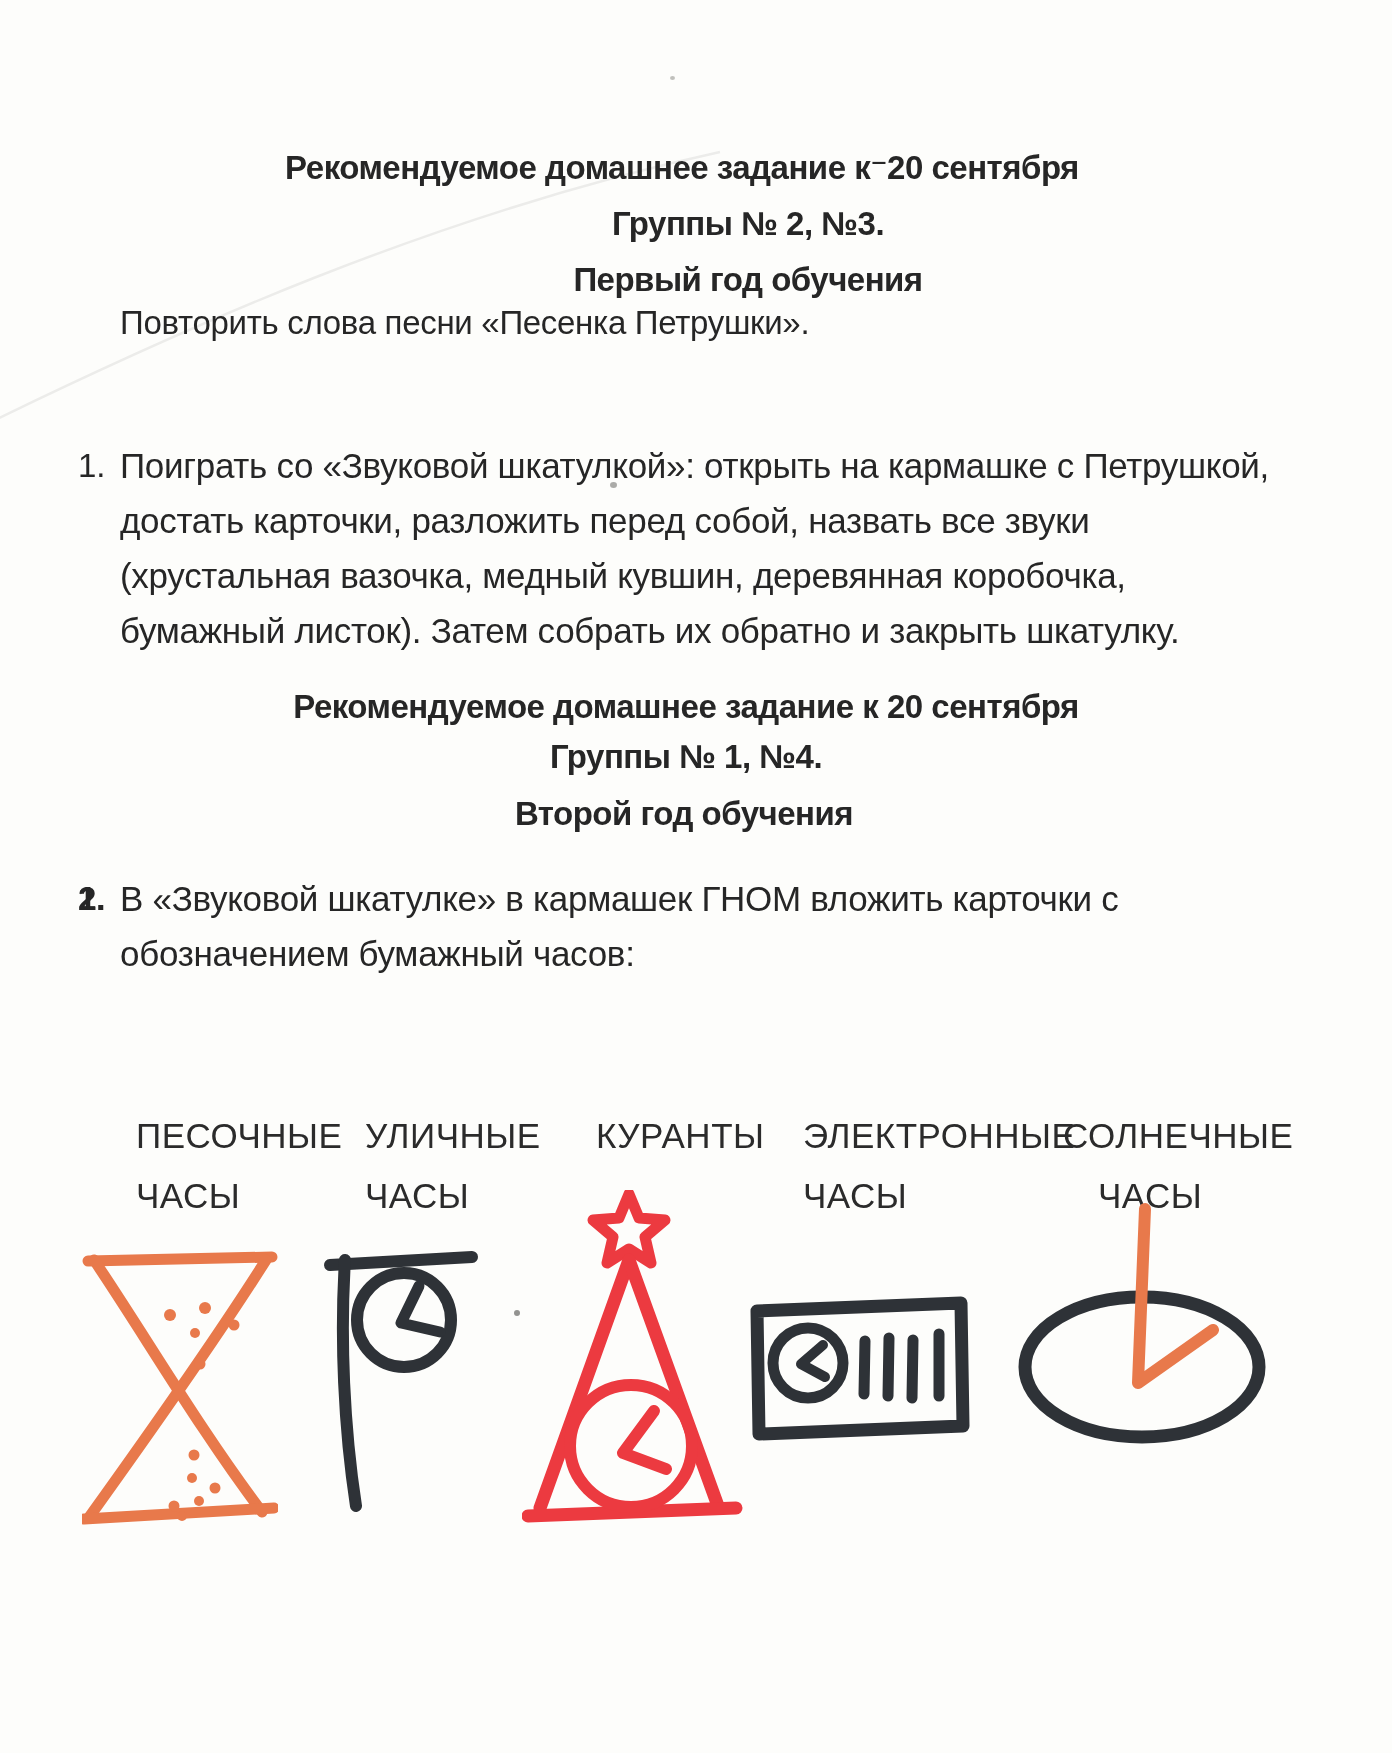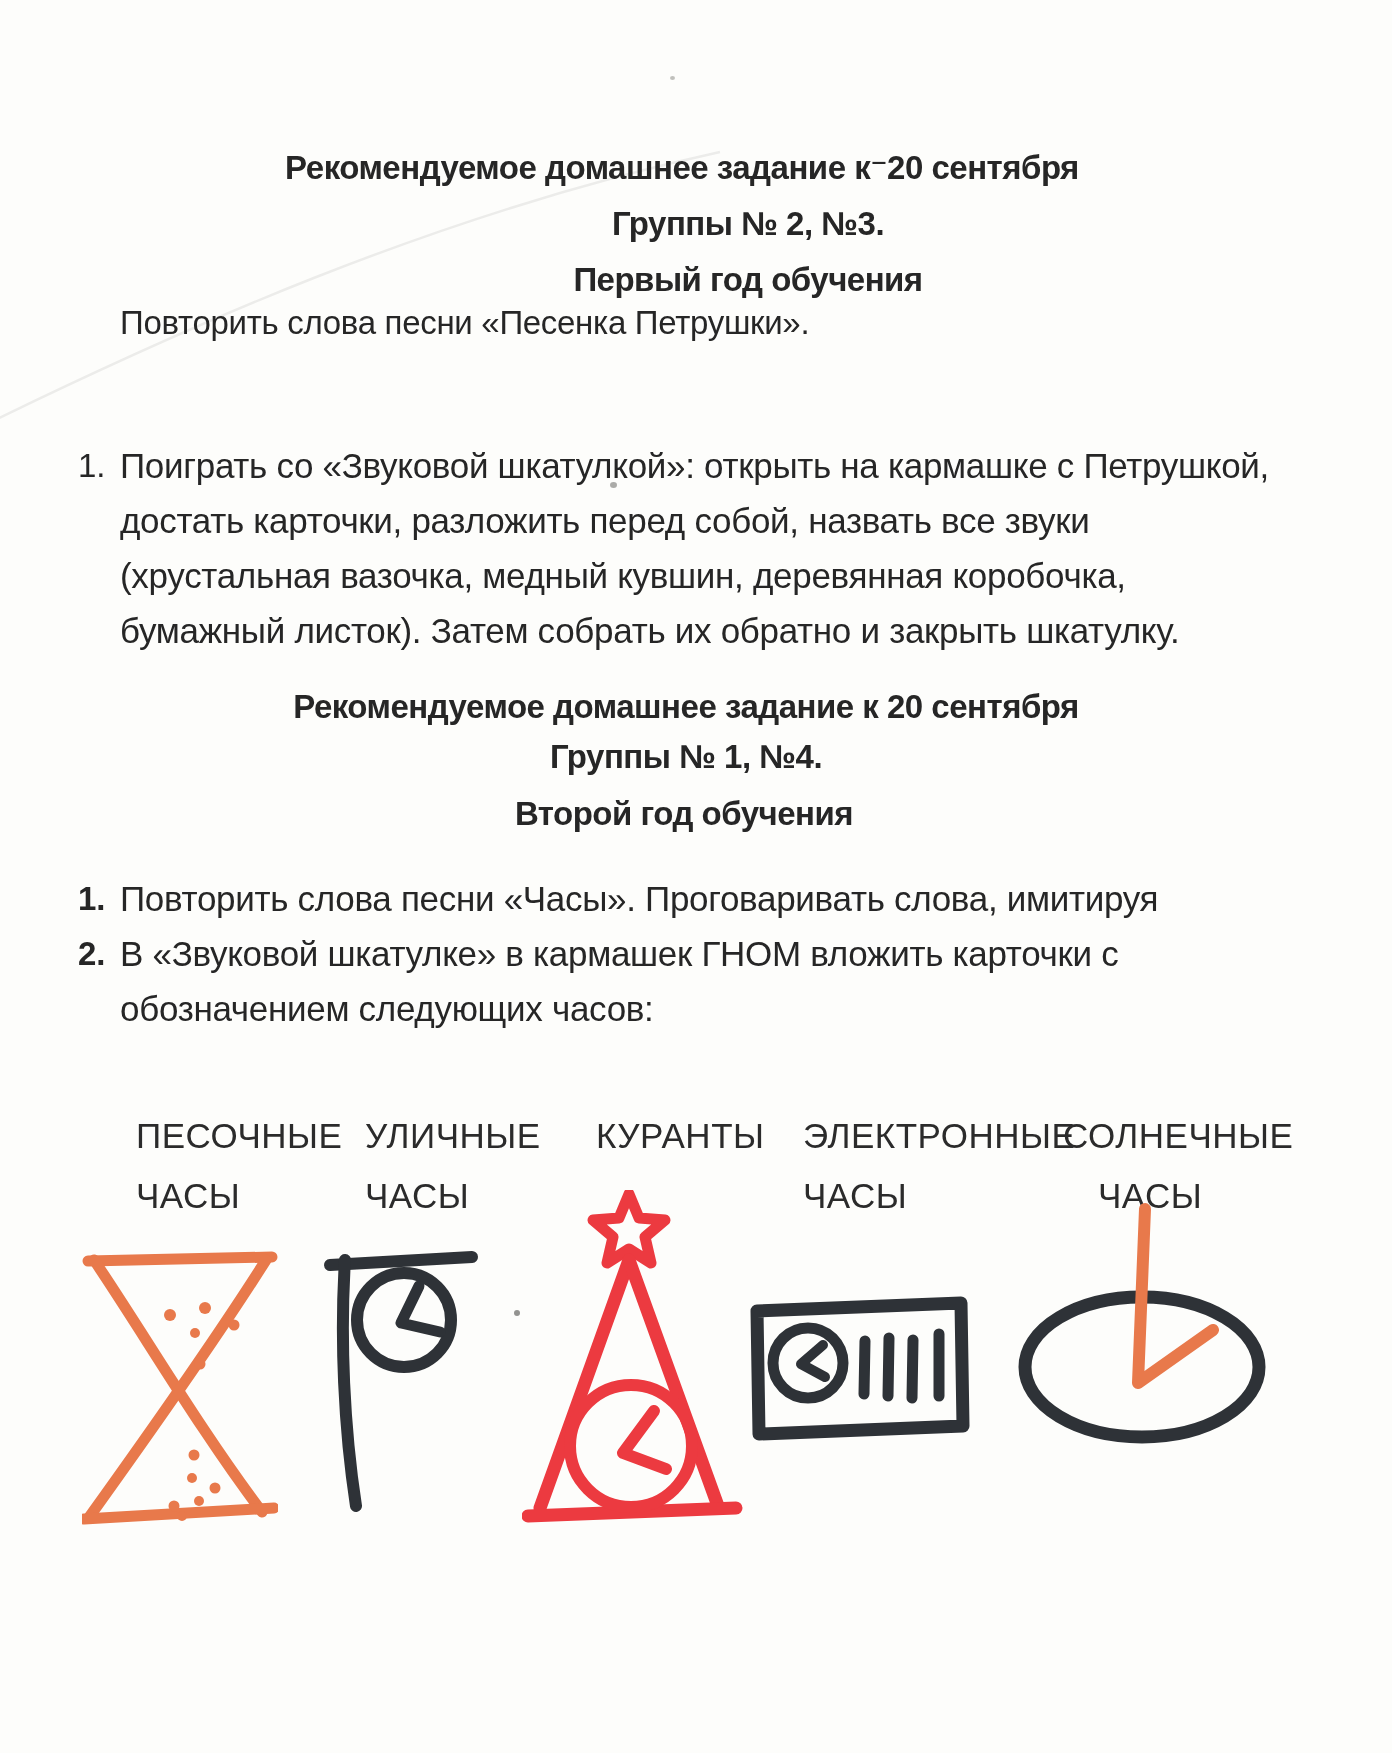"Повторить слова песни «Часы»." div.tline { html: <div>Повторить слова песни «Часы». Проговаривать слова, имитируя</div> -> none }
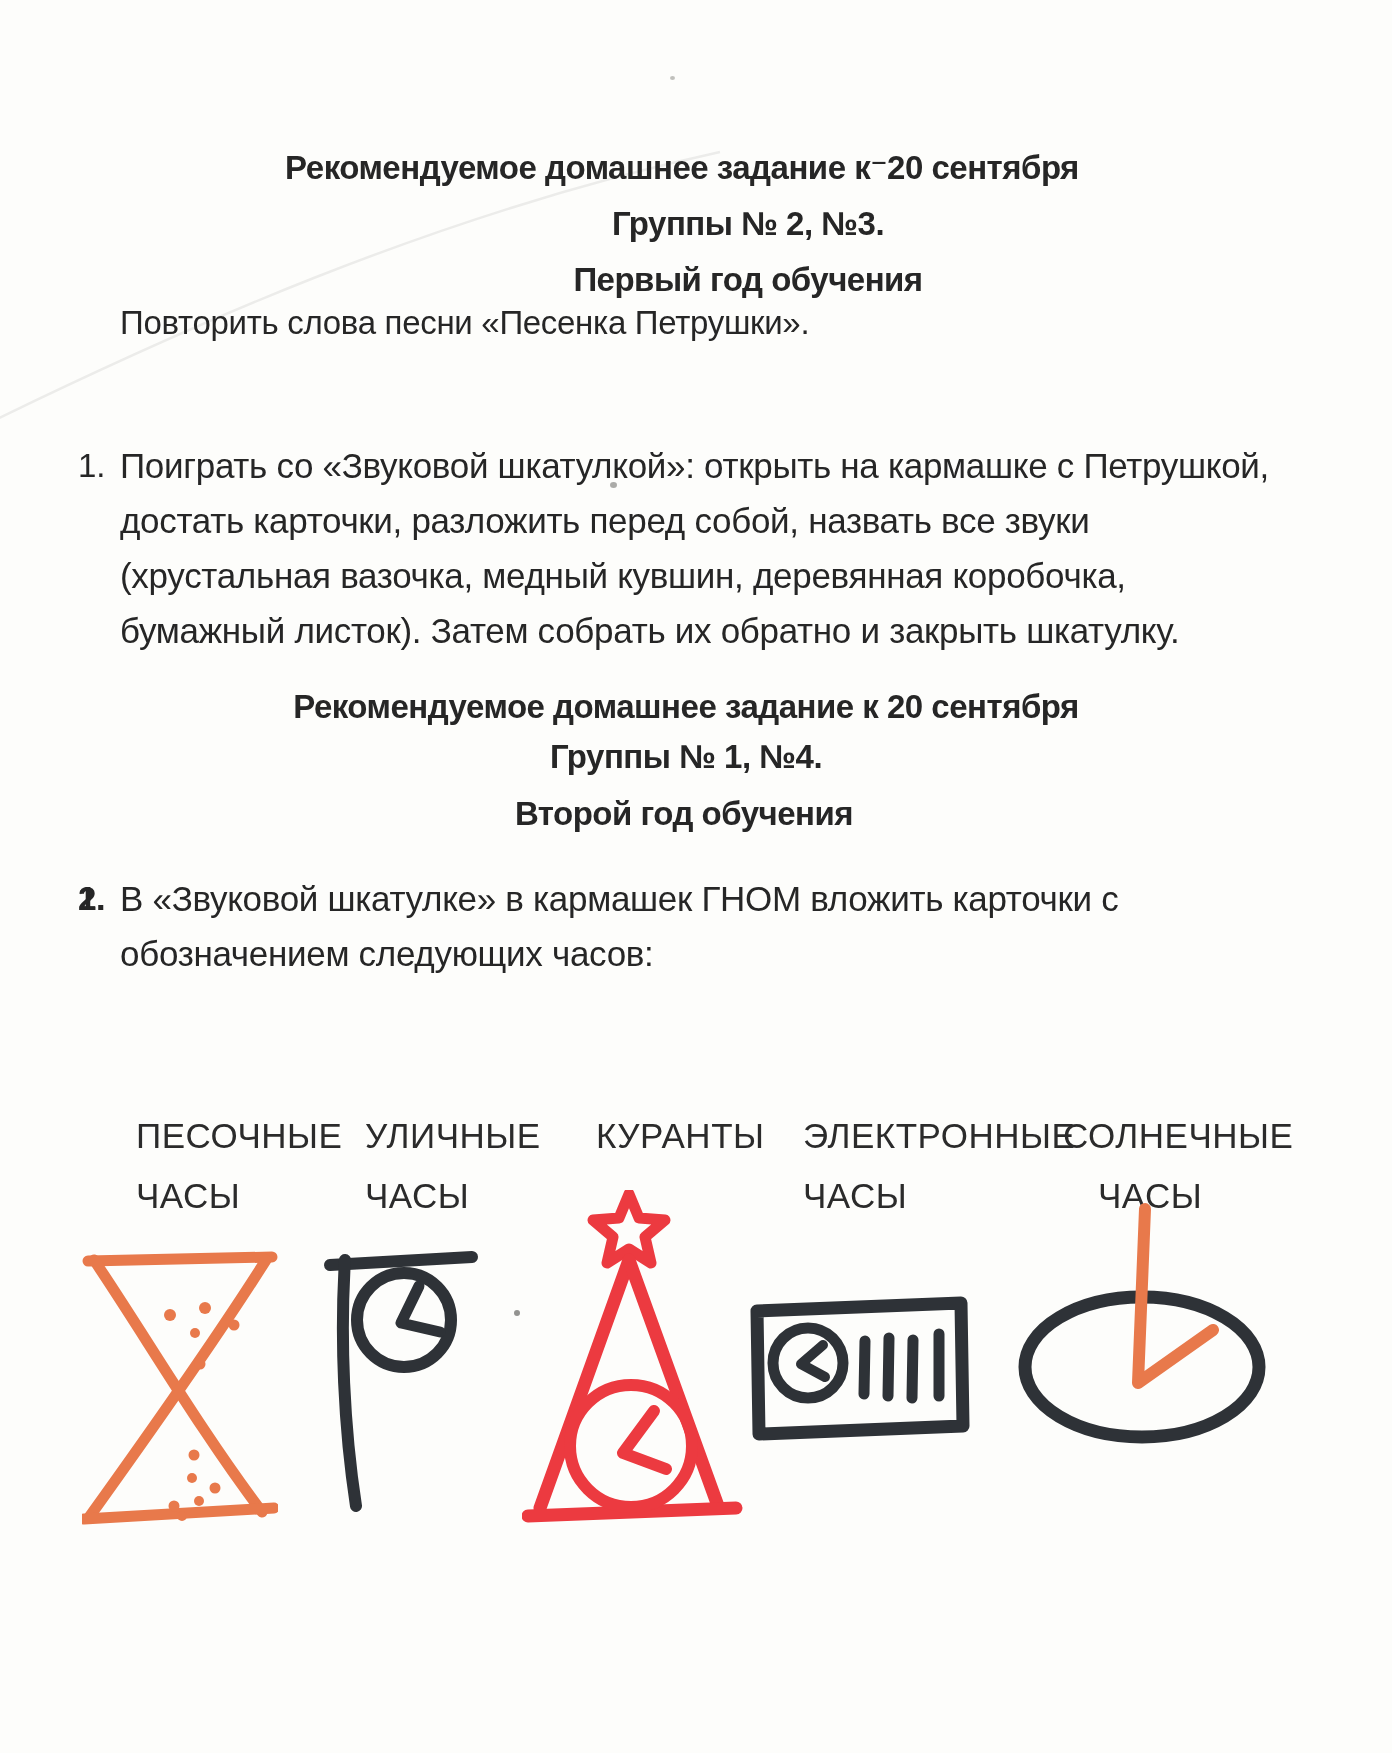"обозначением следующих часов:" div.tline { text: следующих -> бумажный }
